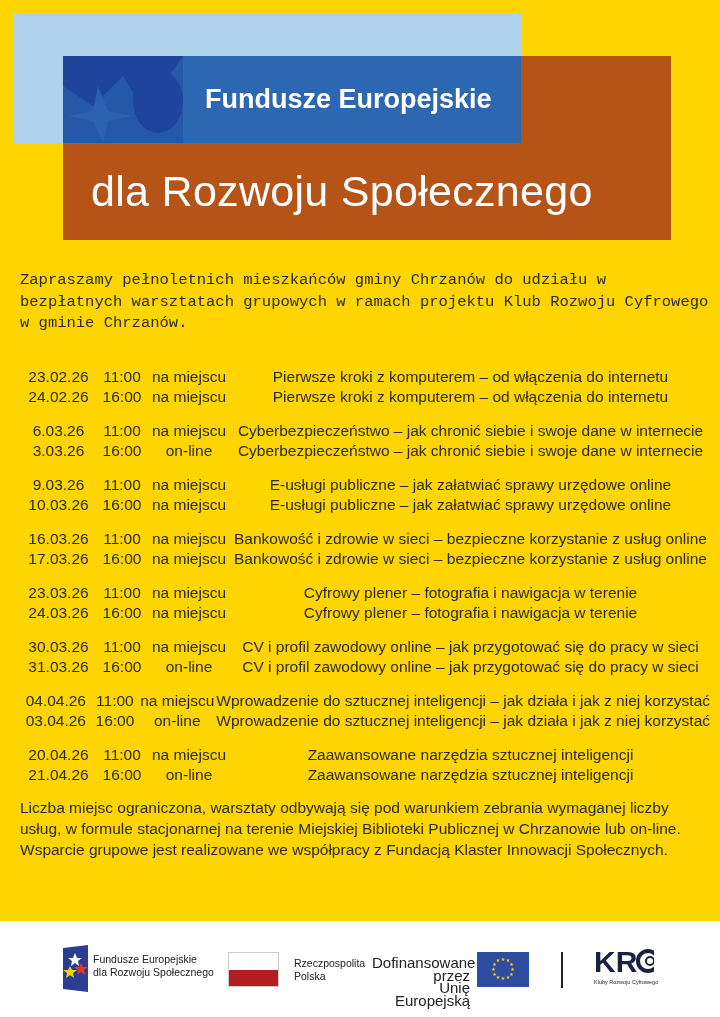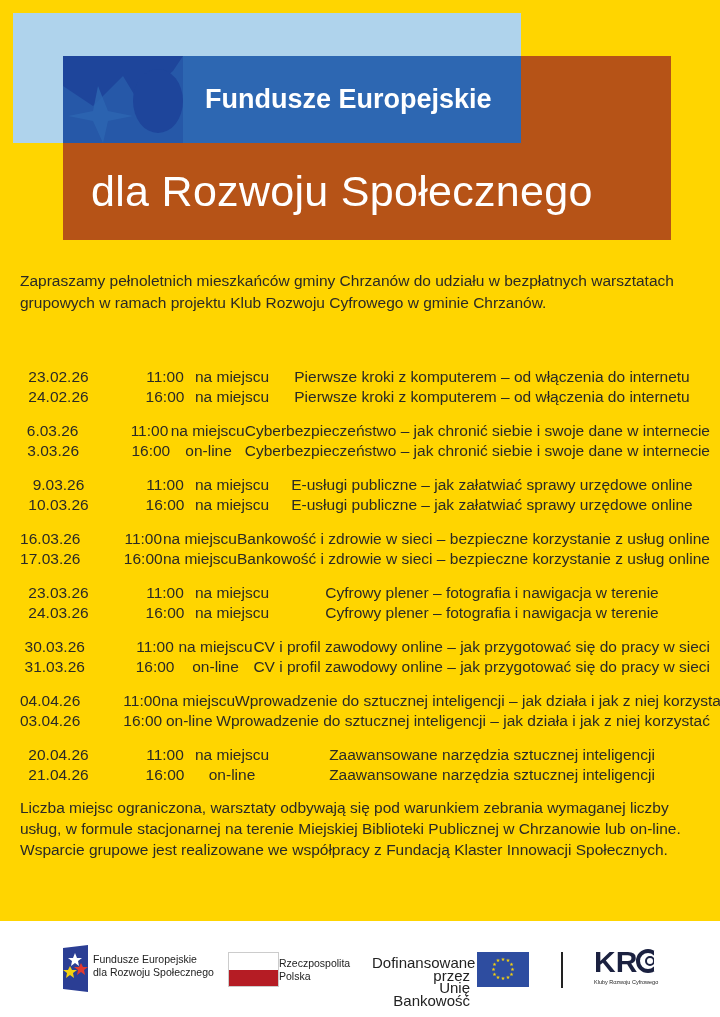"Zapraszamy pełnoletnich mieszkańców" .intro p { font-family: none -> Liberation Mono, monospace }
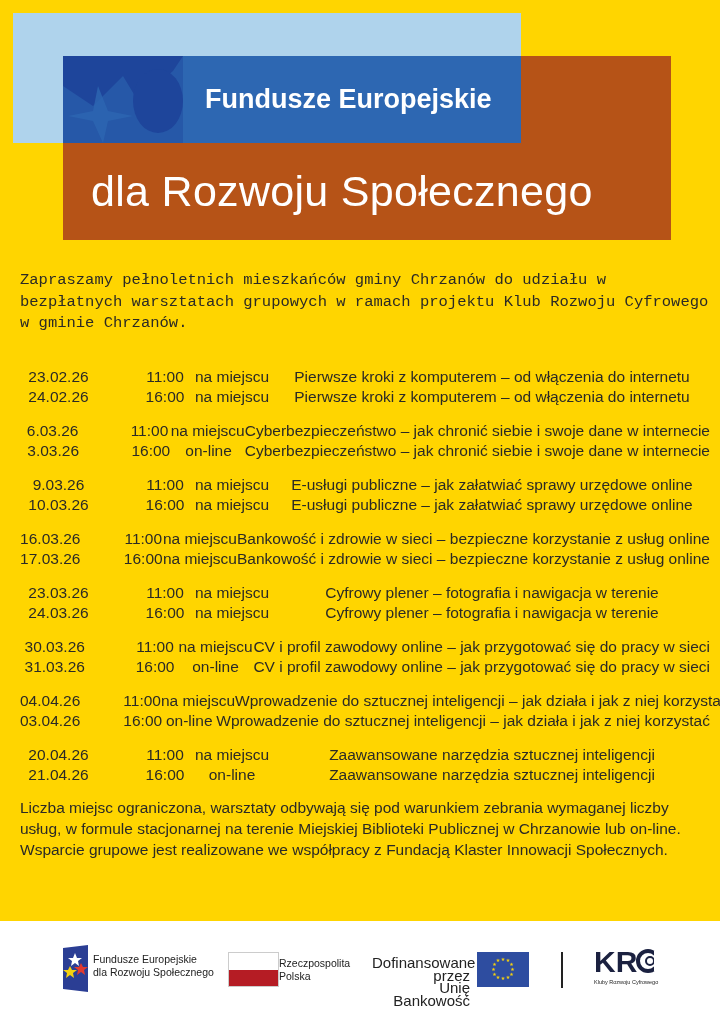"11:00" .row .time { margin-left: 43px -> none }
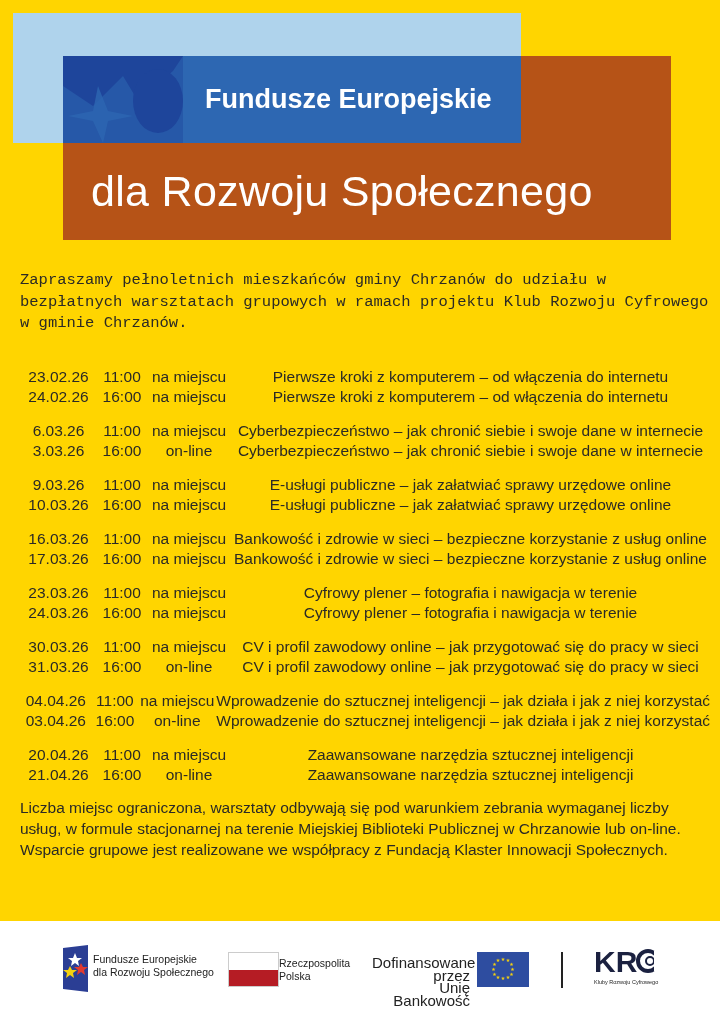"Rzeczpospolita" .pl-text { left: 279px -> 294px }
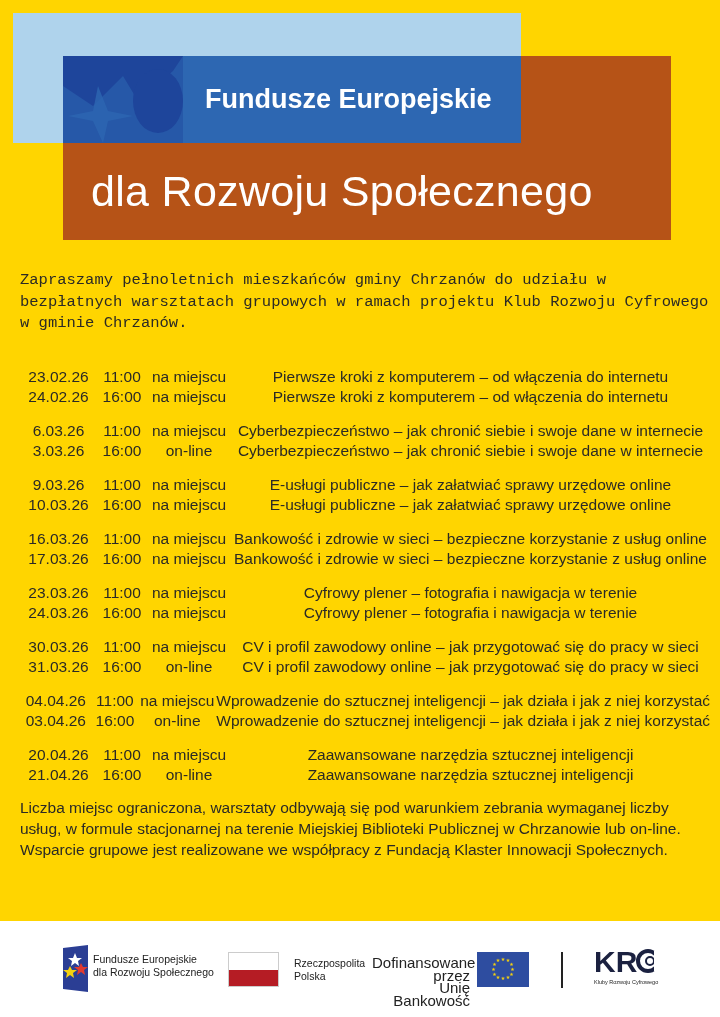"Unię Bankowość" div { text: Bankowość -> Europejską }
